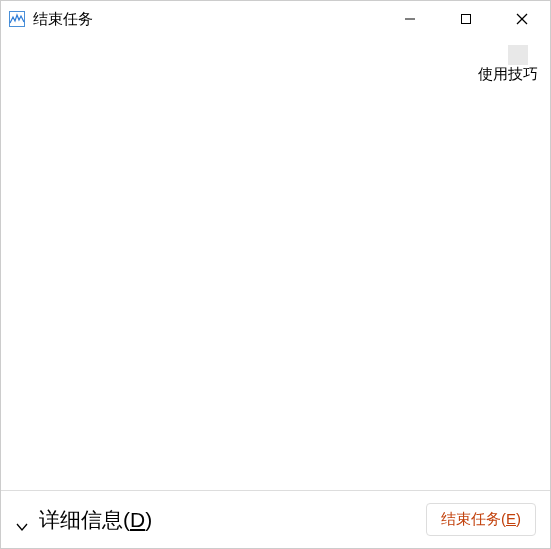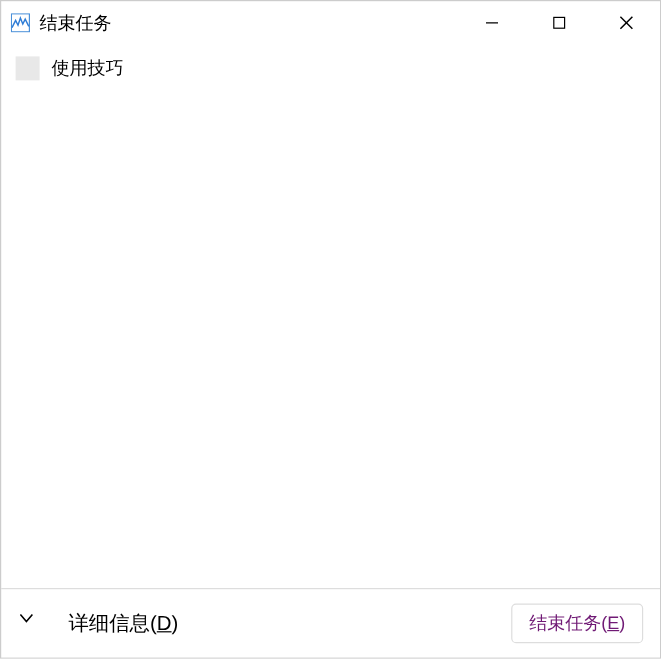"使用技巧" .process-row { align-items: center -> flex-end; flex-direction: none -> column }
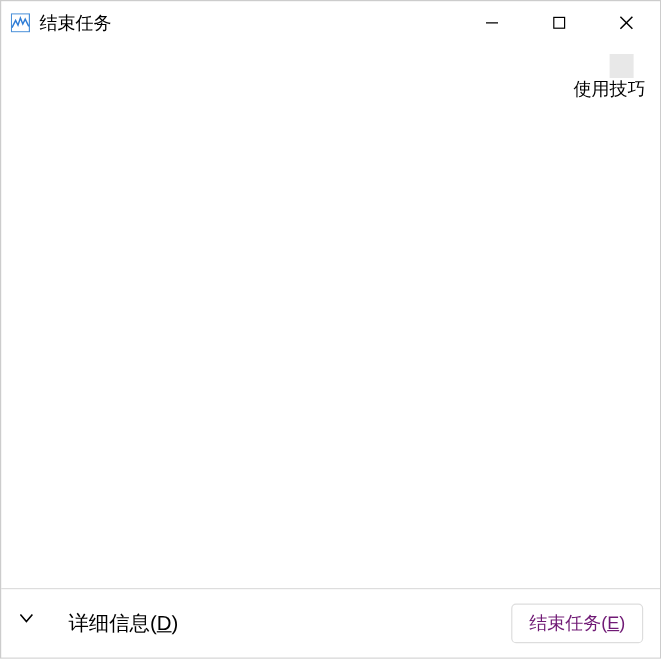"详细信息(D)" .details-toggle { align-items: flex-start -> flex-end; font-size: 17px -> 21px; gap: 28px -> 10px }
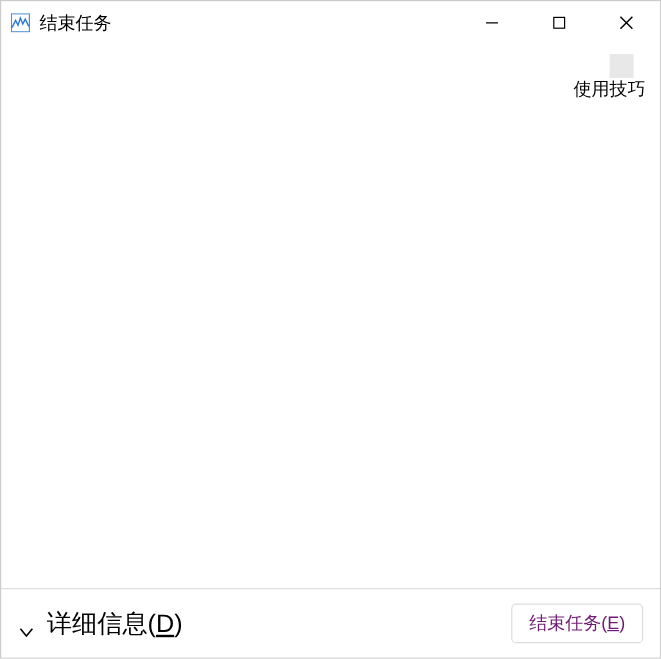"结束任务(E)" .end-task-btn { color: #701a75 -> #c2410c }
